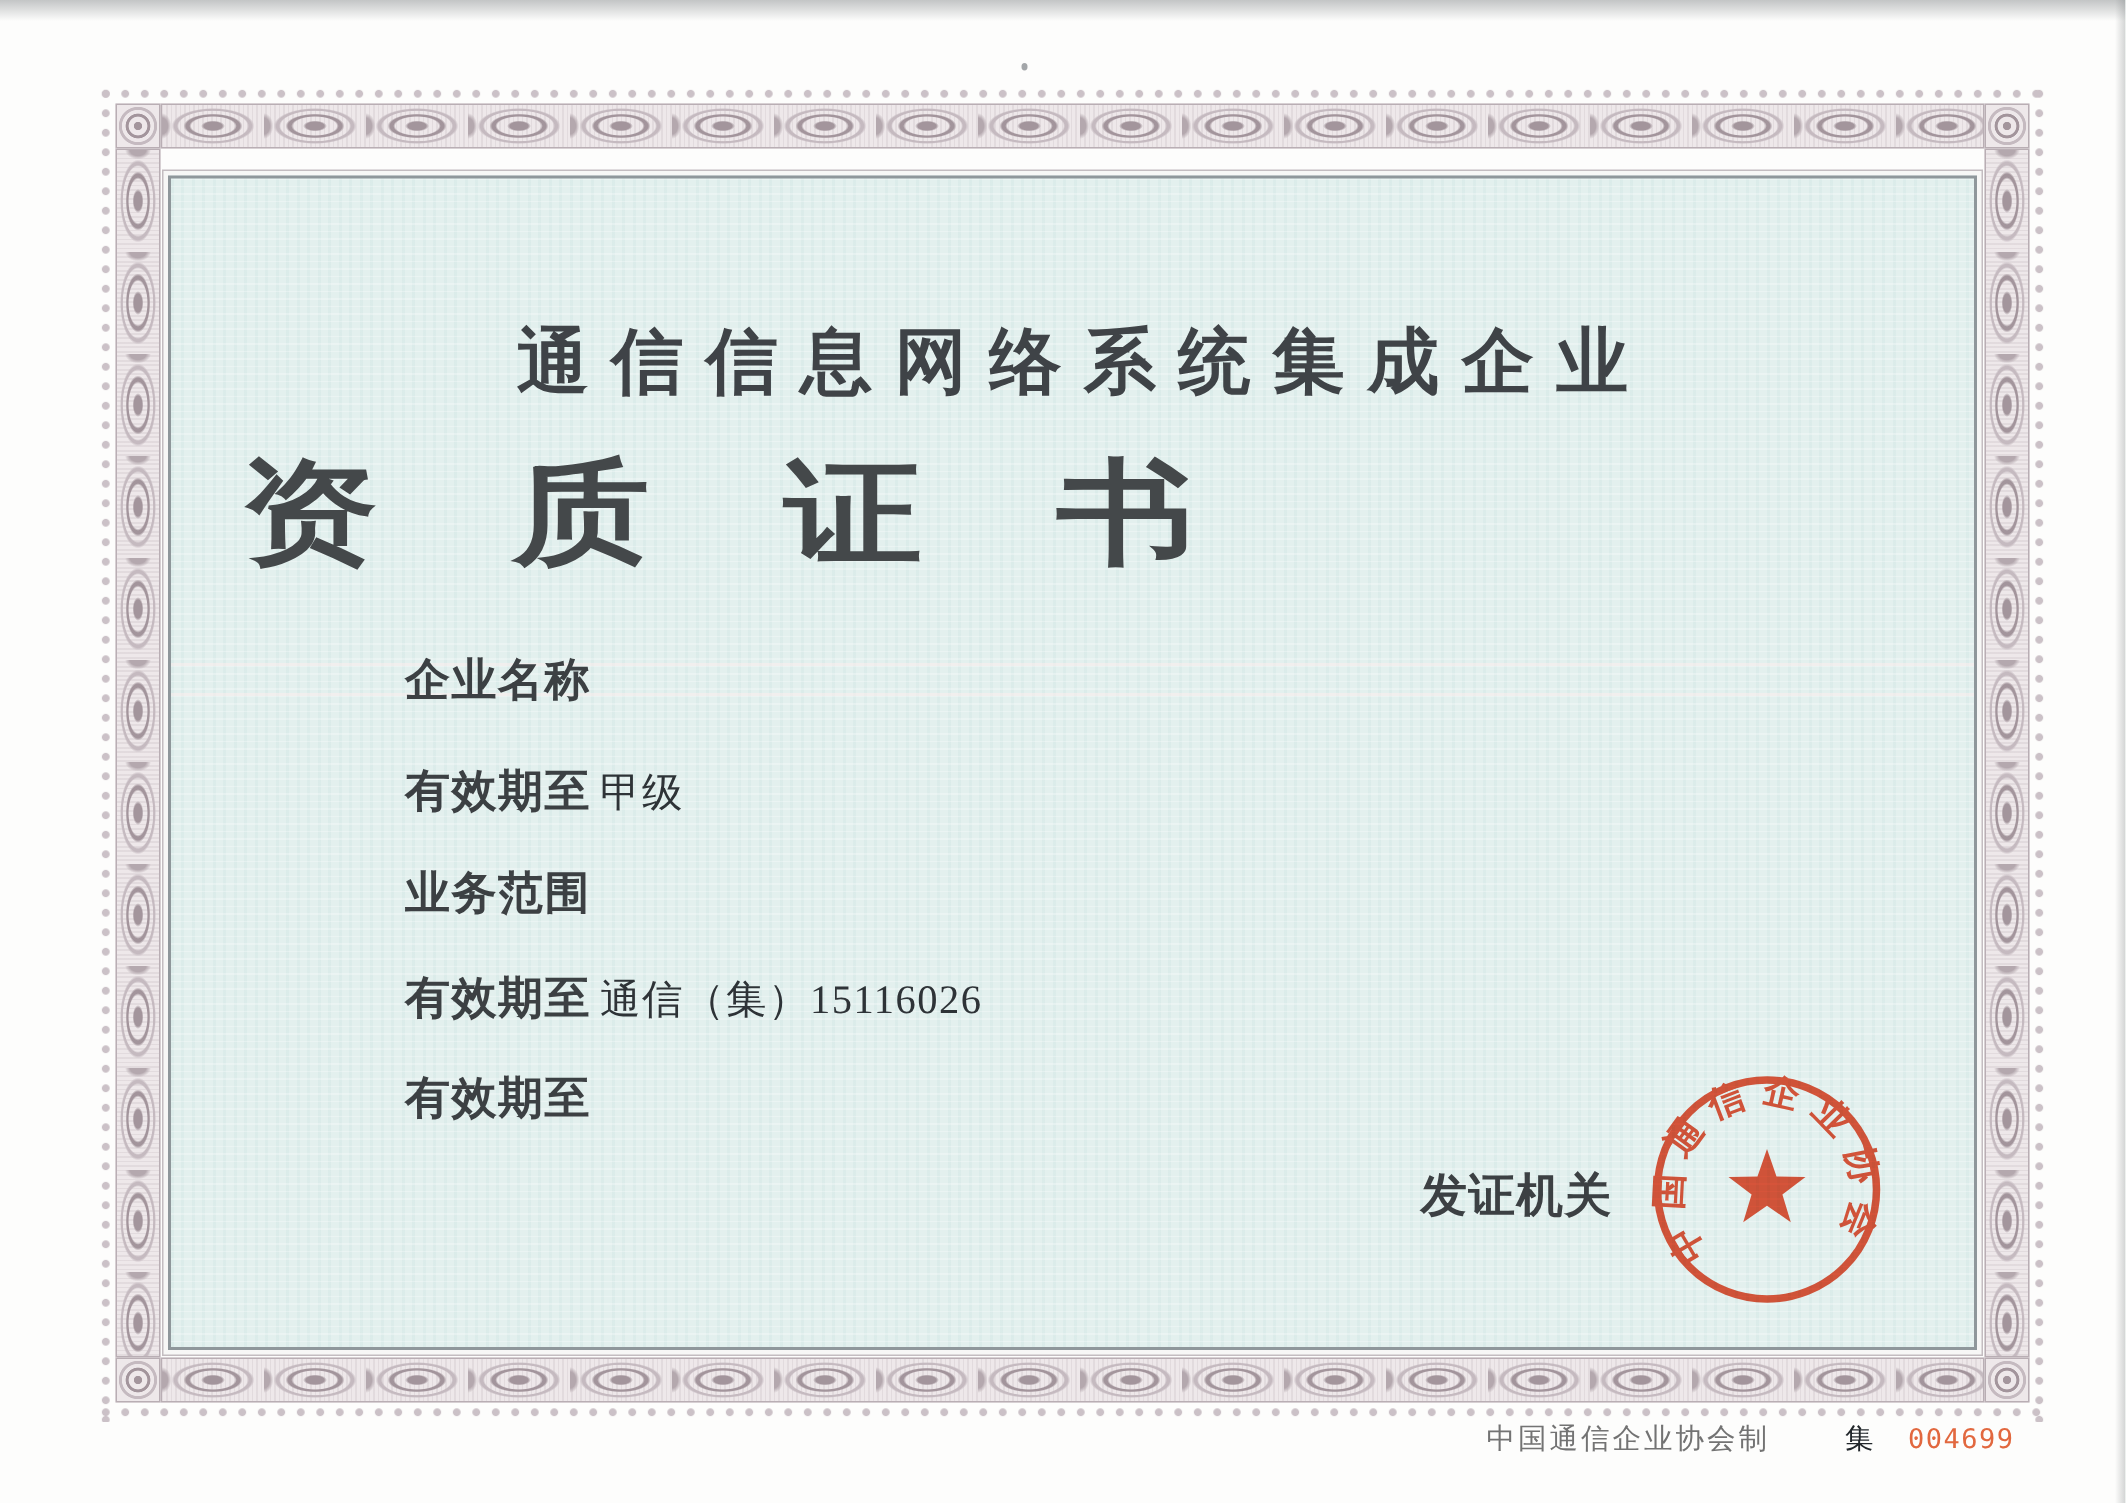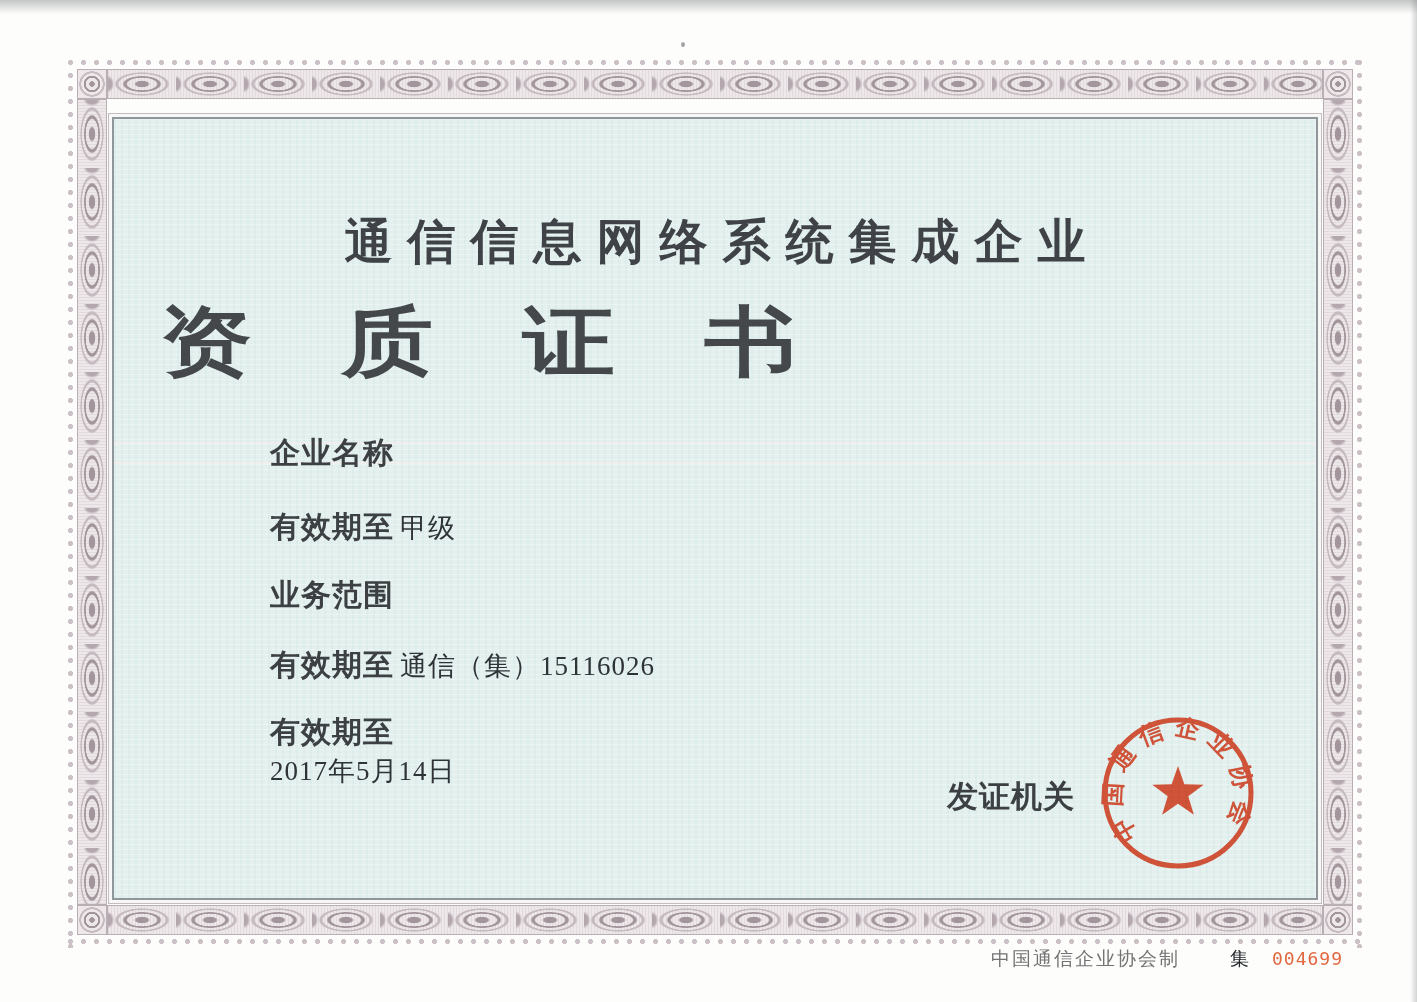"2017年5月14日" span.val { html: <span>2017年5月14日</span> -> none }
